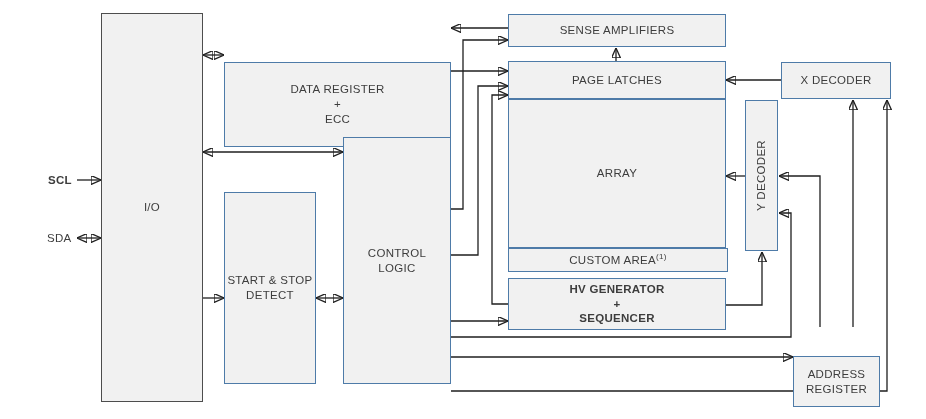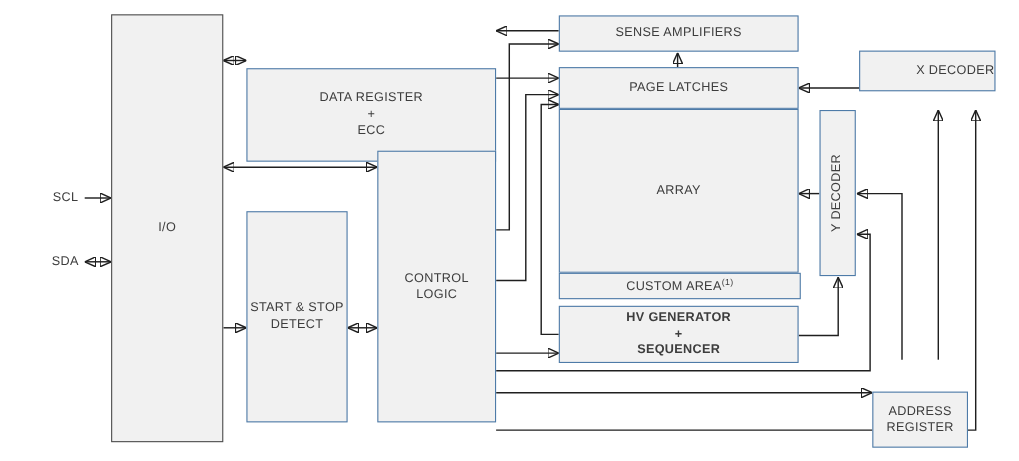"X DECODER" div.block { align-items: flex-end -> none; top: 46px -> 62px; width: 124px -> 110px }
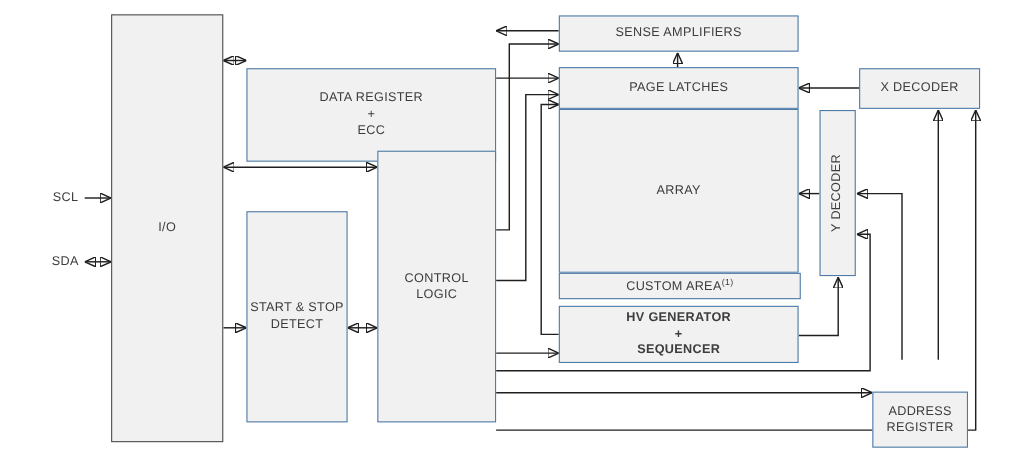"SCL" div.sig-label { font-weight: none -> bold }
